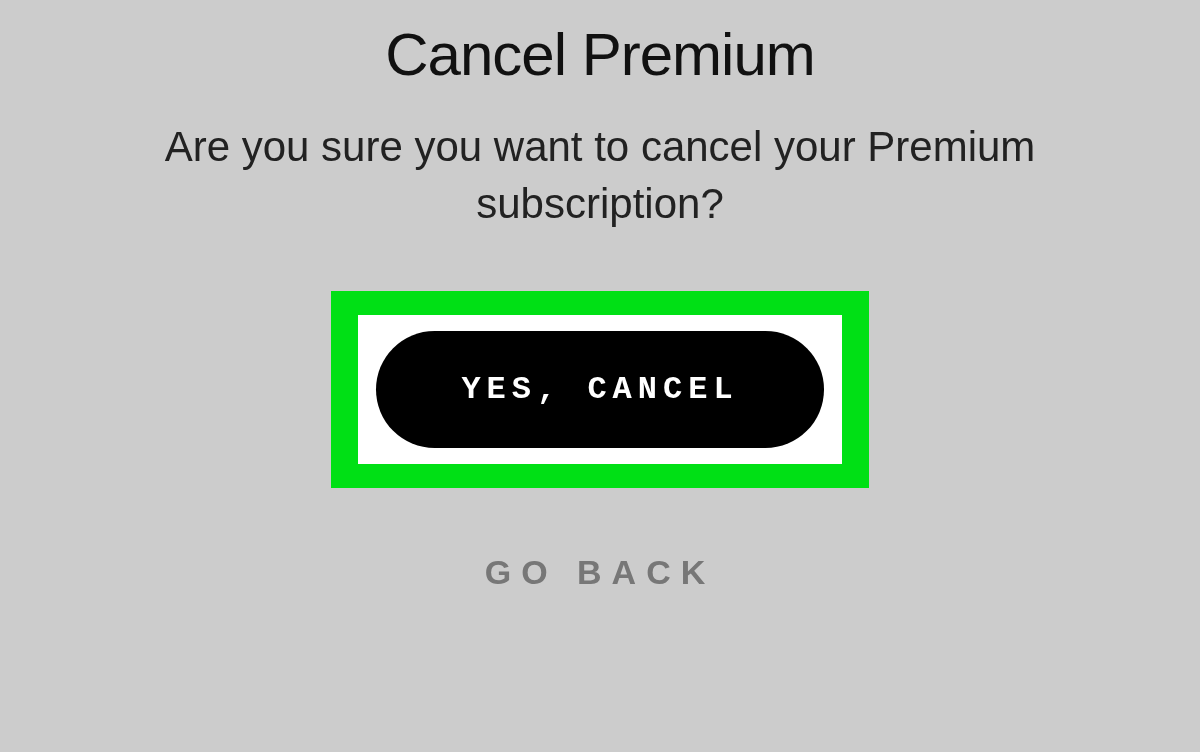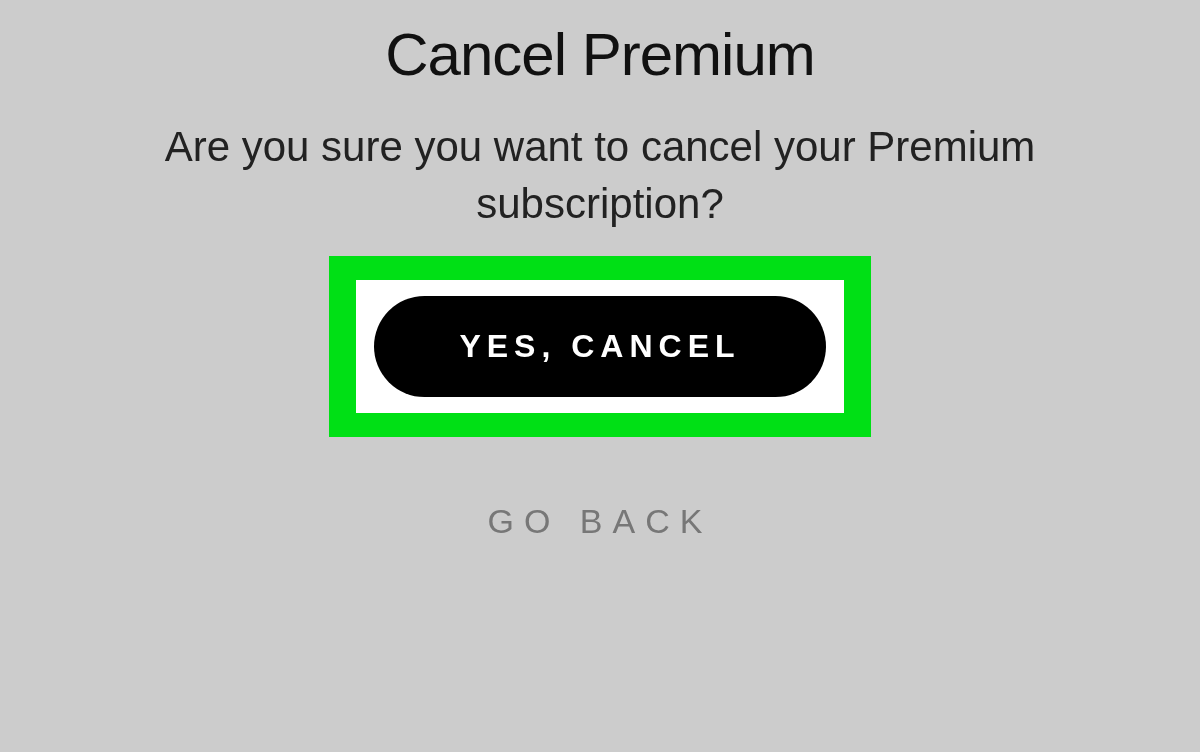"Are you sure you want" .subtitle { margin-bottom: 24px -> 59px }
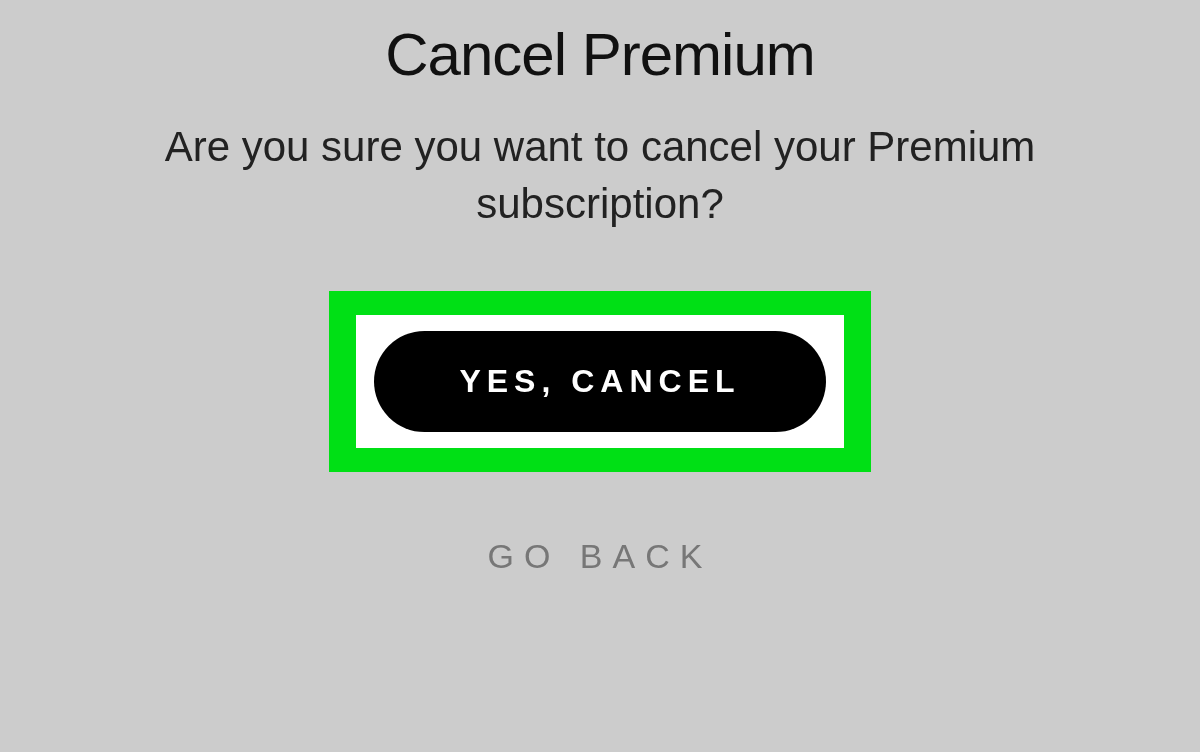"YES, CANCEL" .cancel-button { font-family: Liberation Sans, sans-serif -> Liberation Mono, monospace; padding: 32px 85px -> 40px 85px }
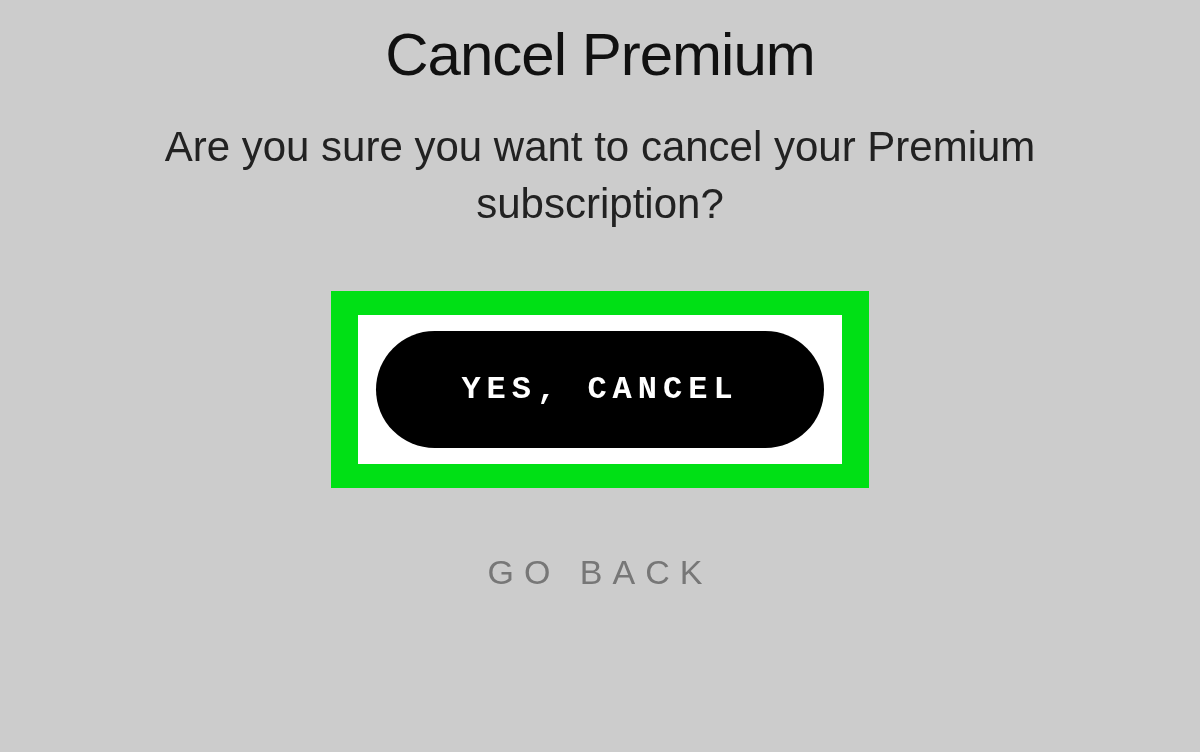"GO BACK" .go-back { font-weight: 400 -> 700 }
